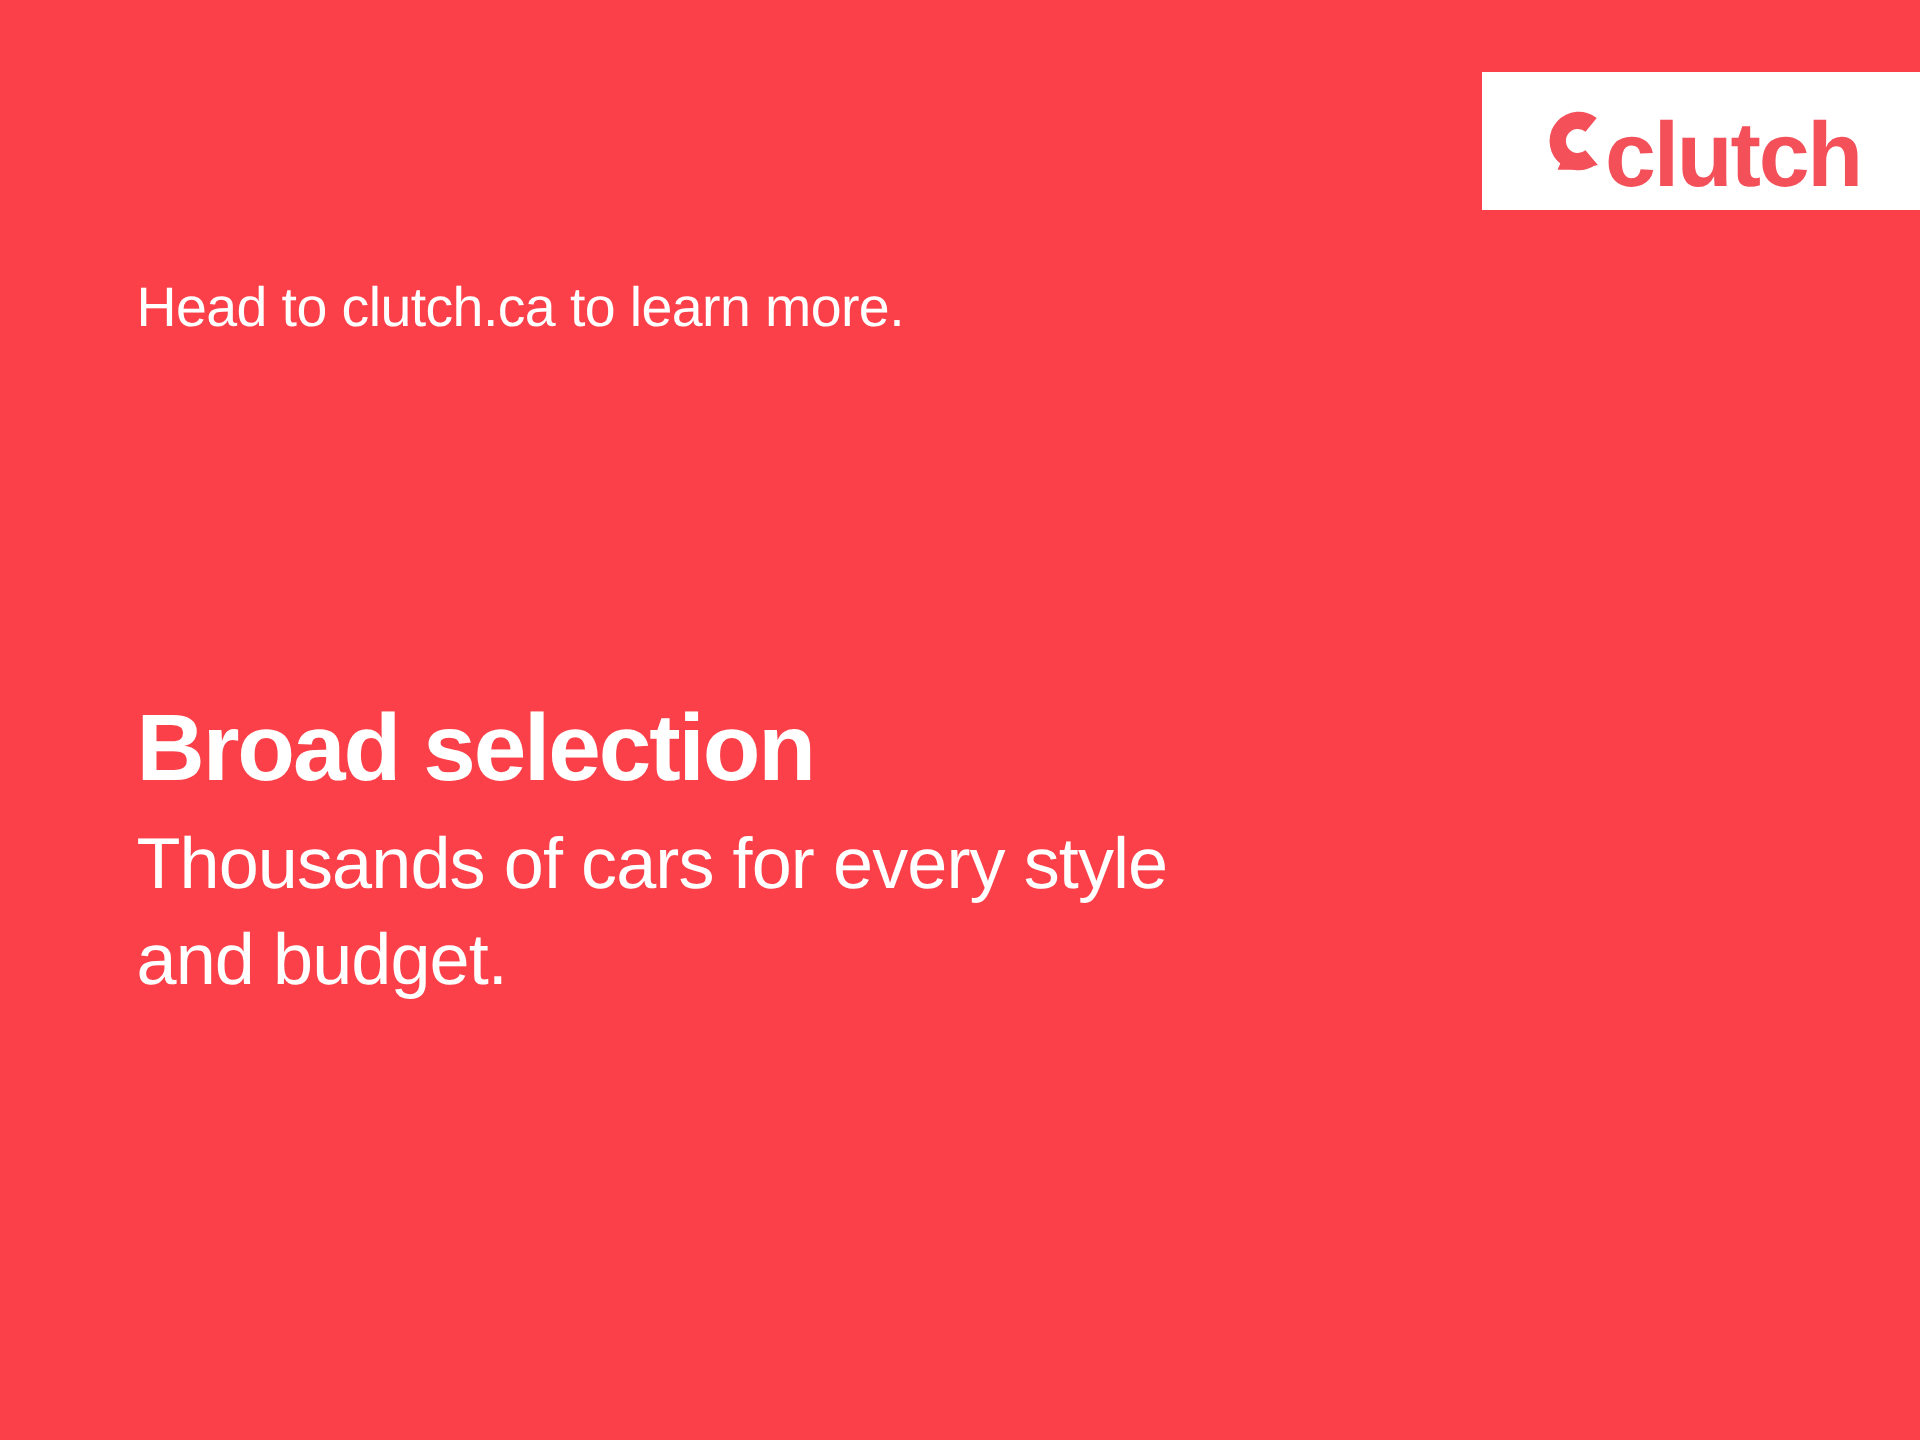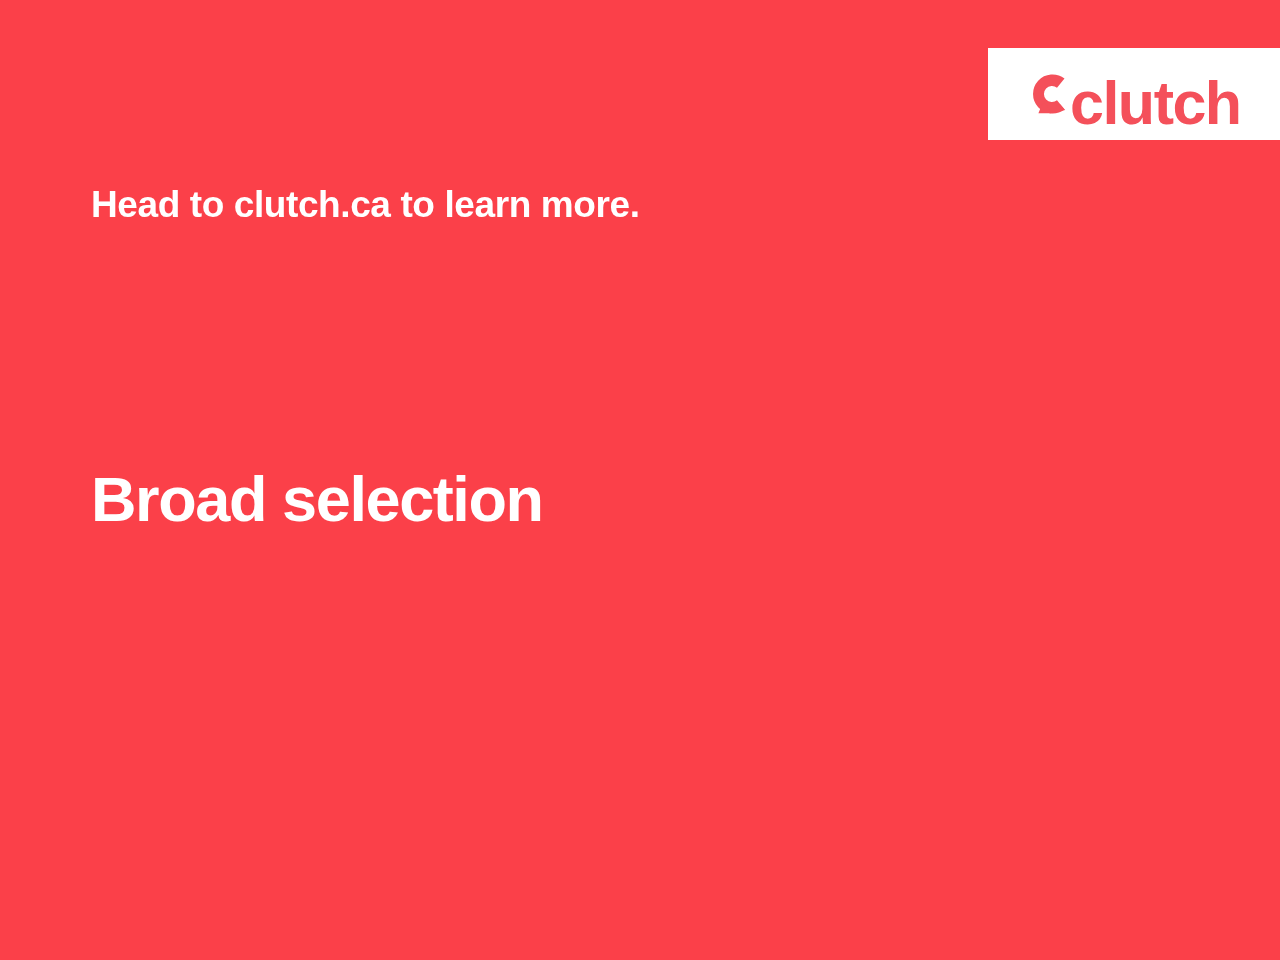"Head to clutch.ca to learn" .copy-eyebrow { font-weight: 700 -> 400 }
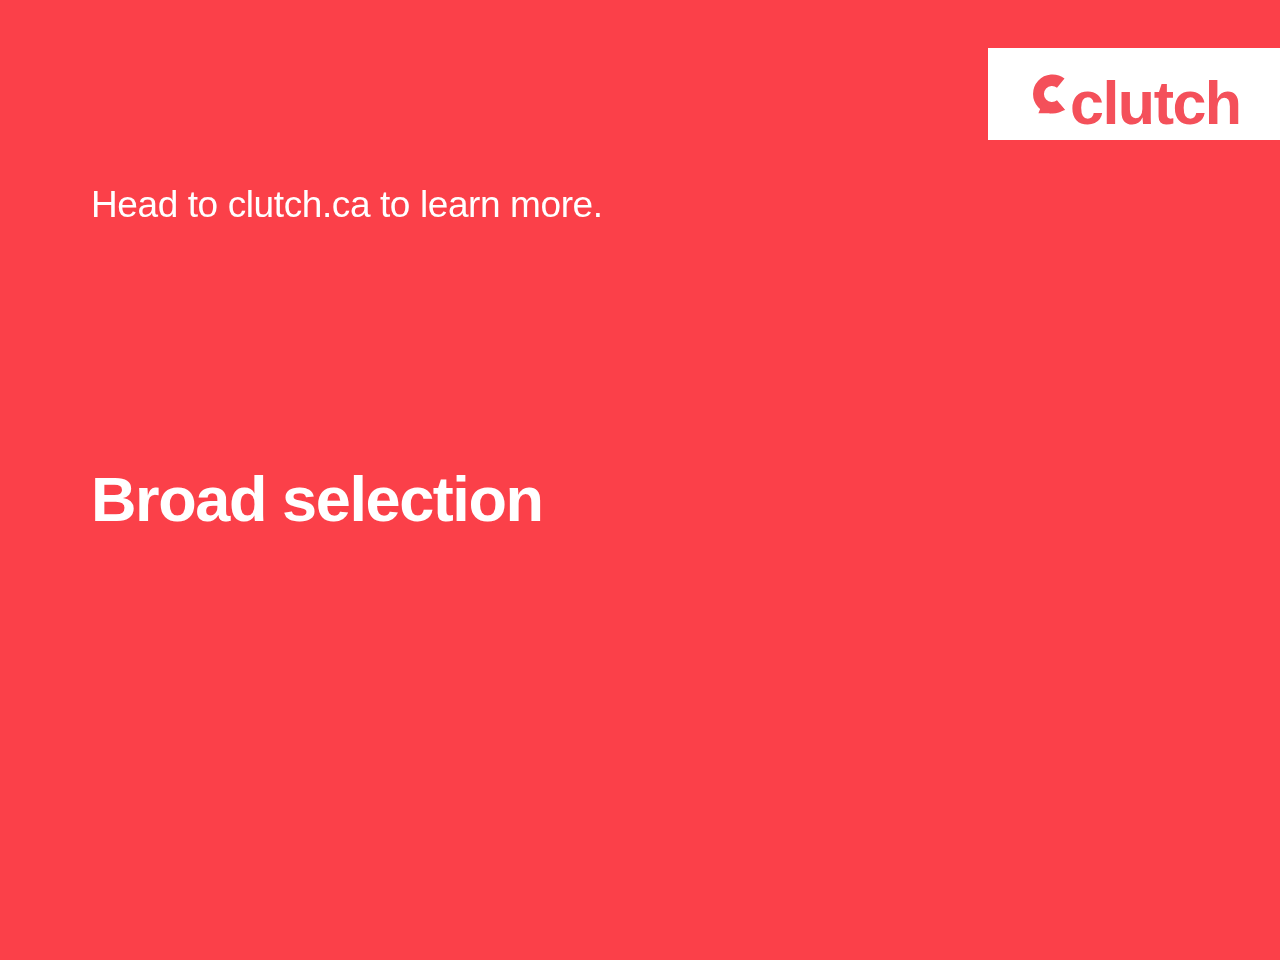"Thousands of cars for every" div.copy-subhead { html: none -> <div> <span>Thousands of cars for every style</span> <span>and budget.</span> </div> }
